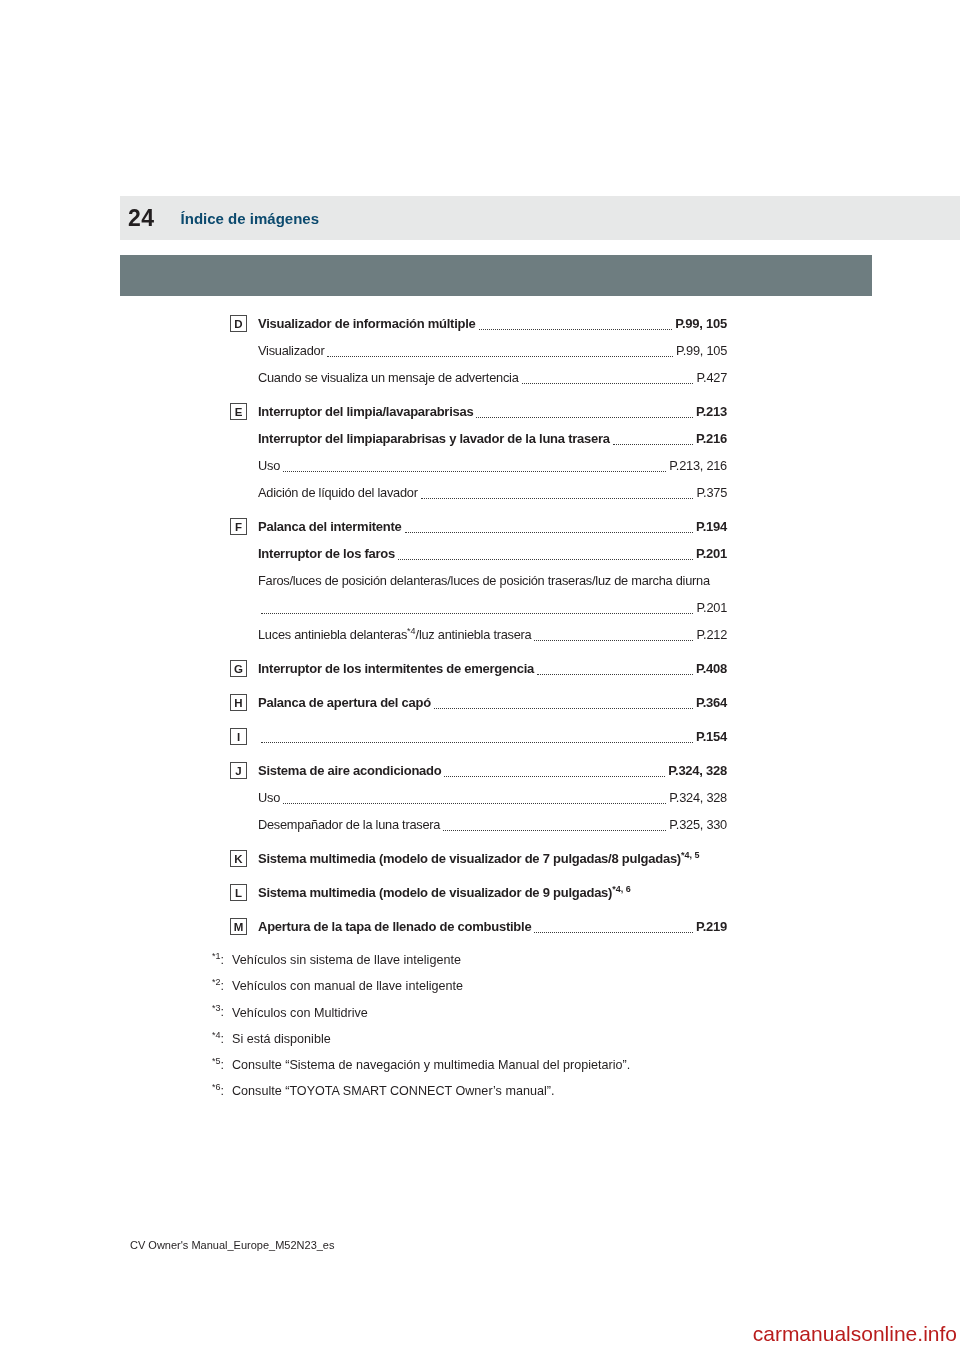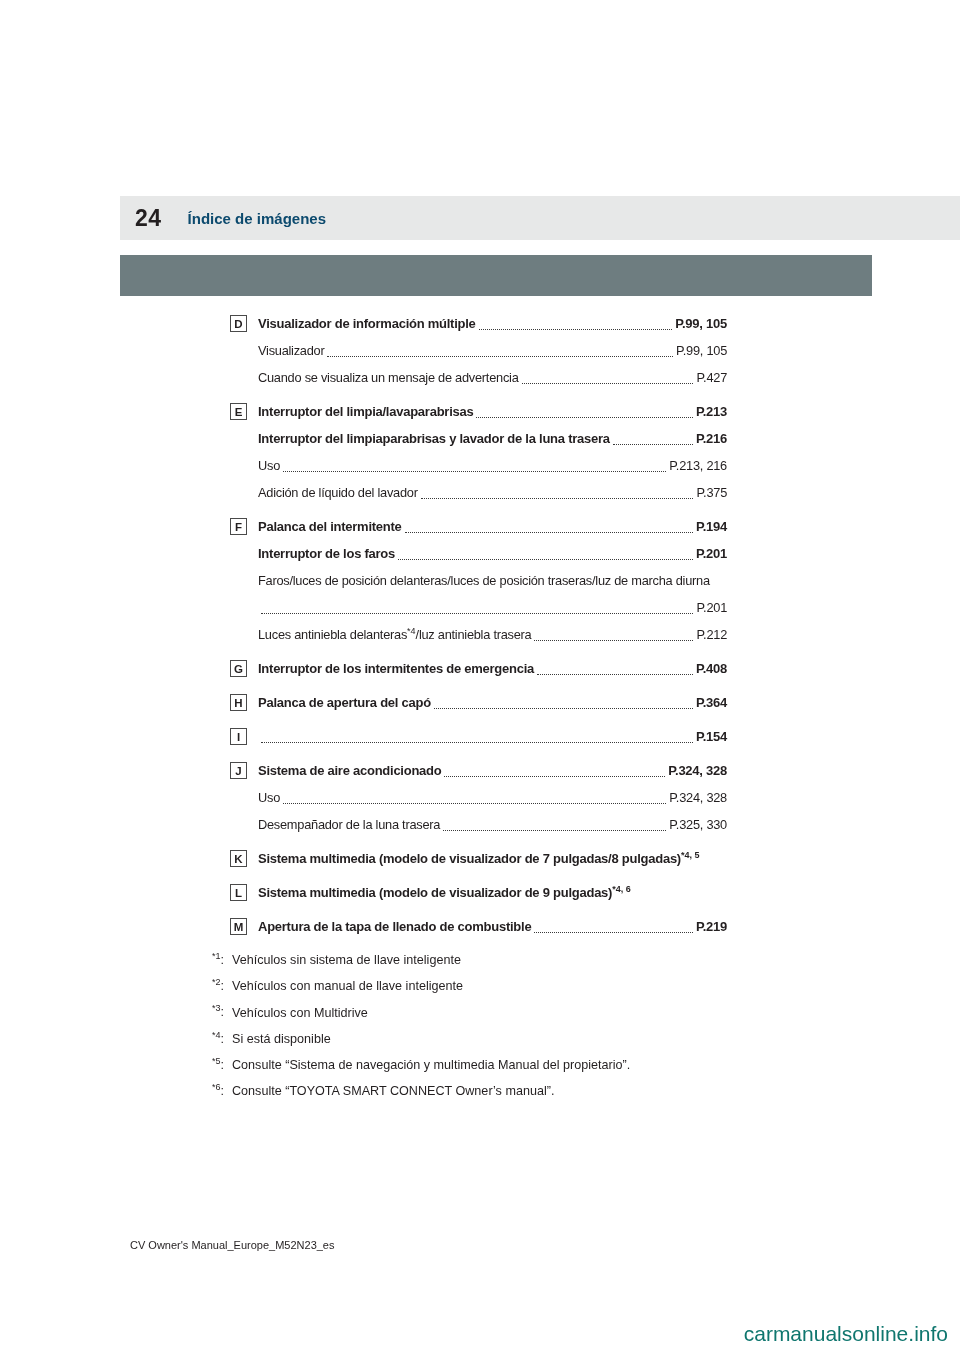"24" .header-band { padding-left: 15px -> 8px }
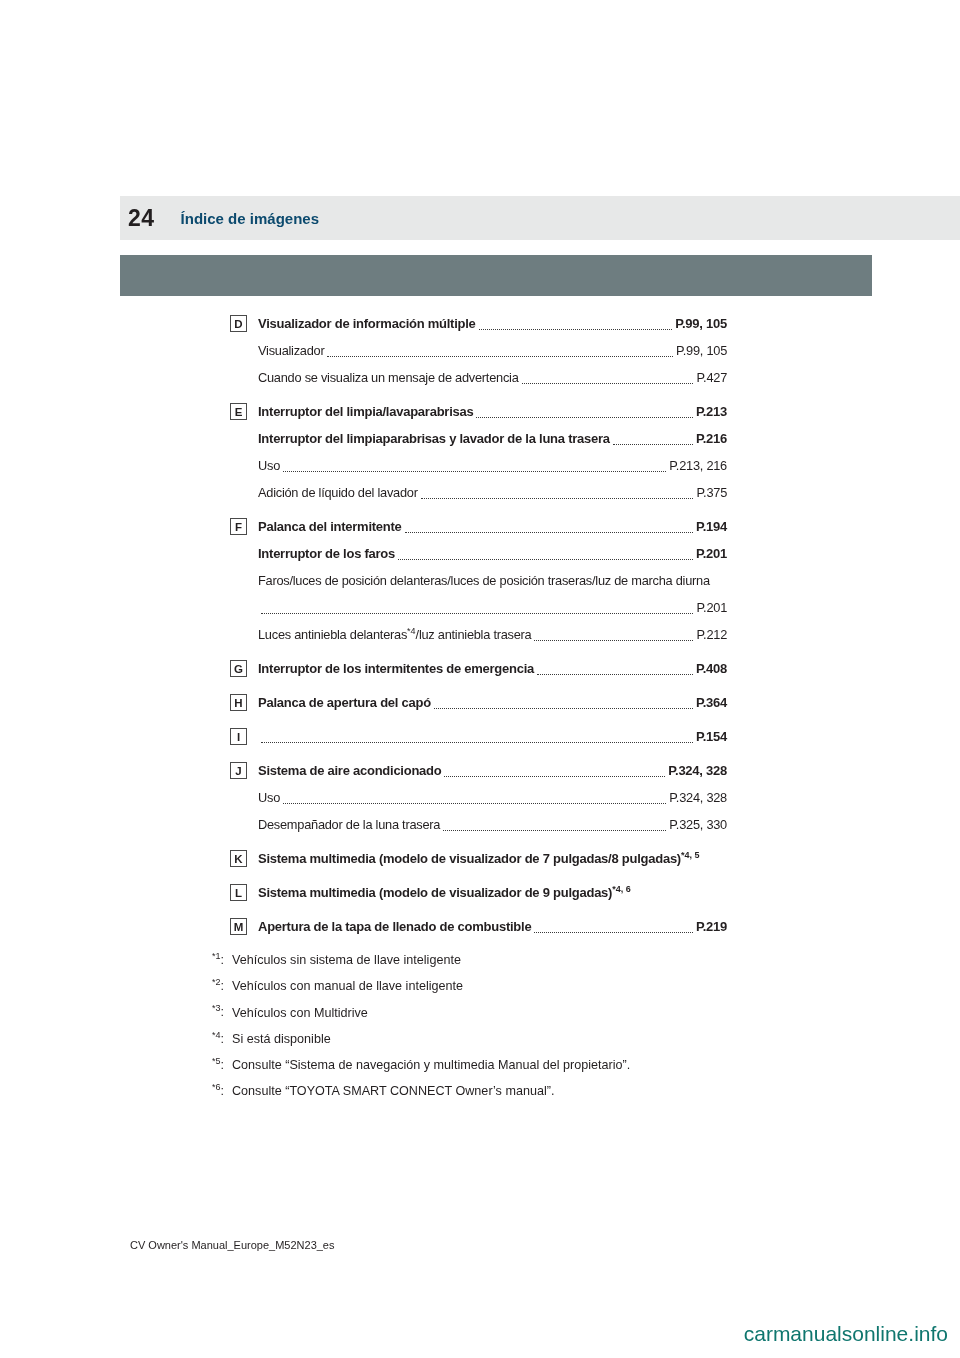"carmanualsonline.info" .watermark { color: #0f766e -> #b91c1c; right: 12px -> 3px }
